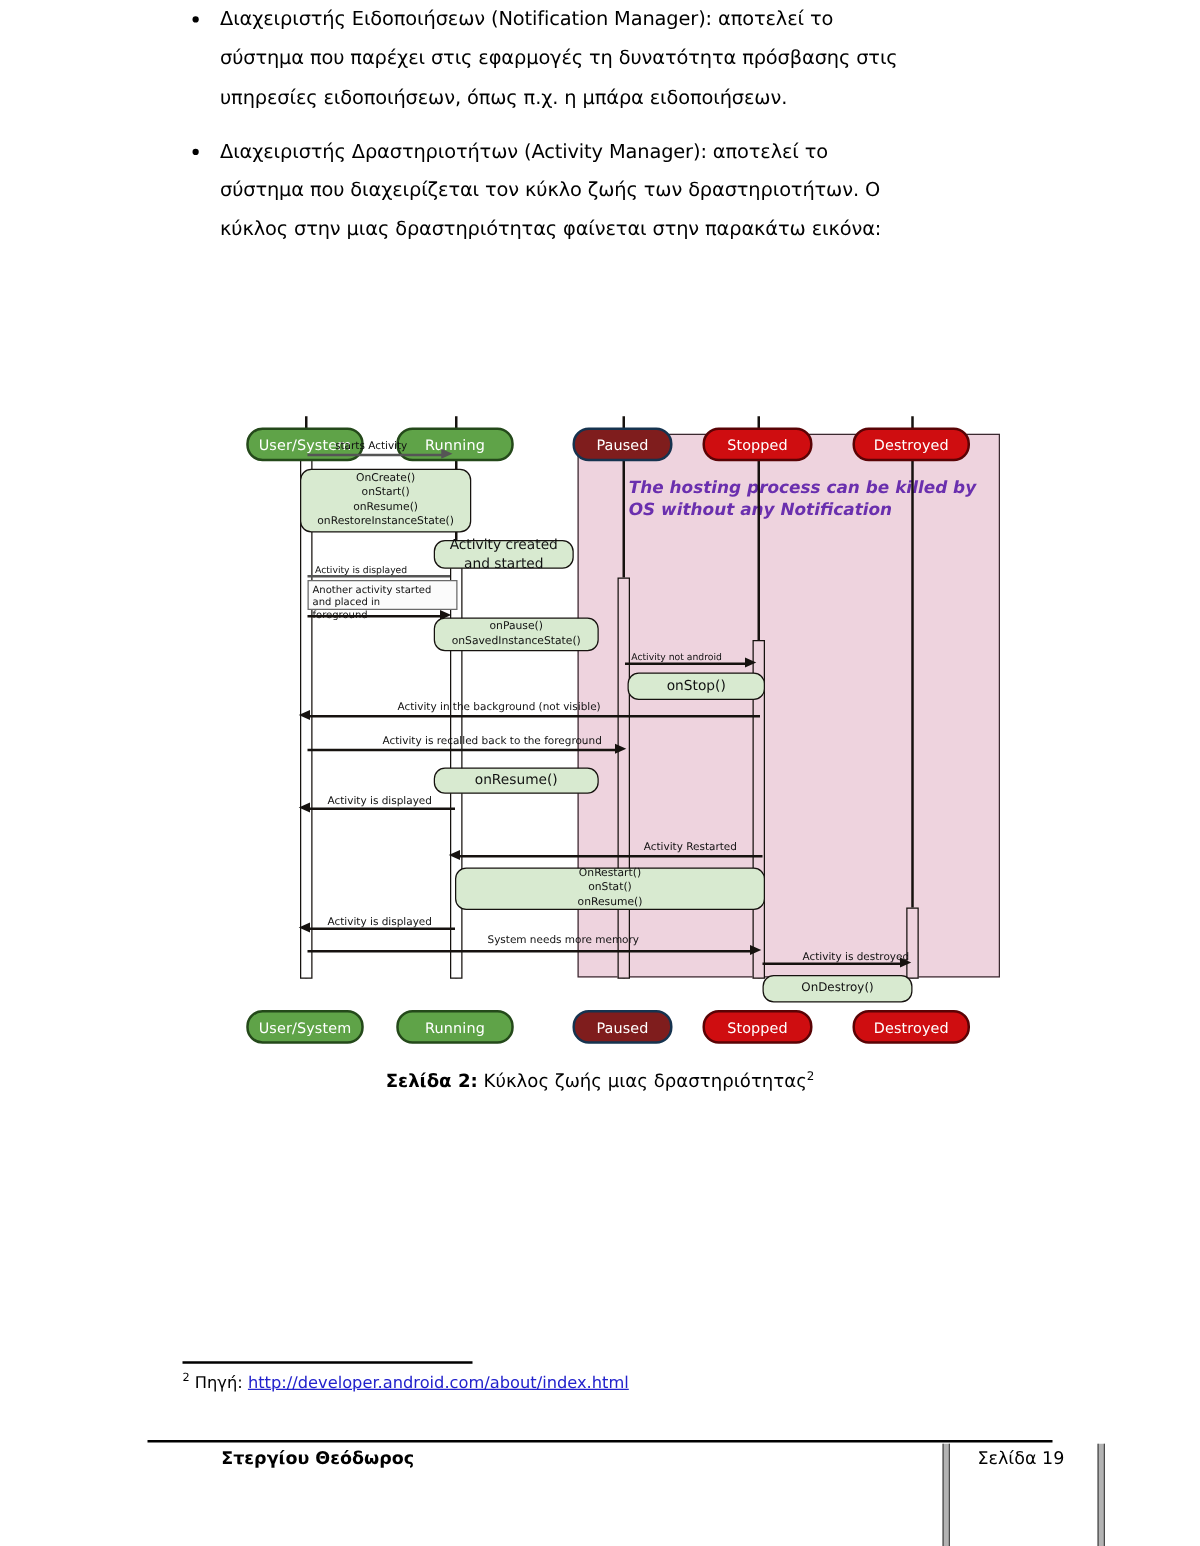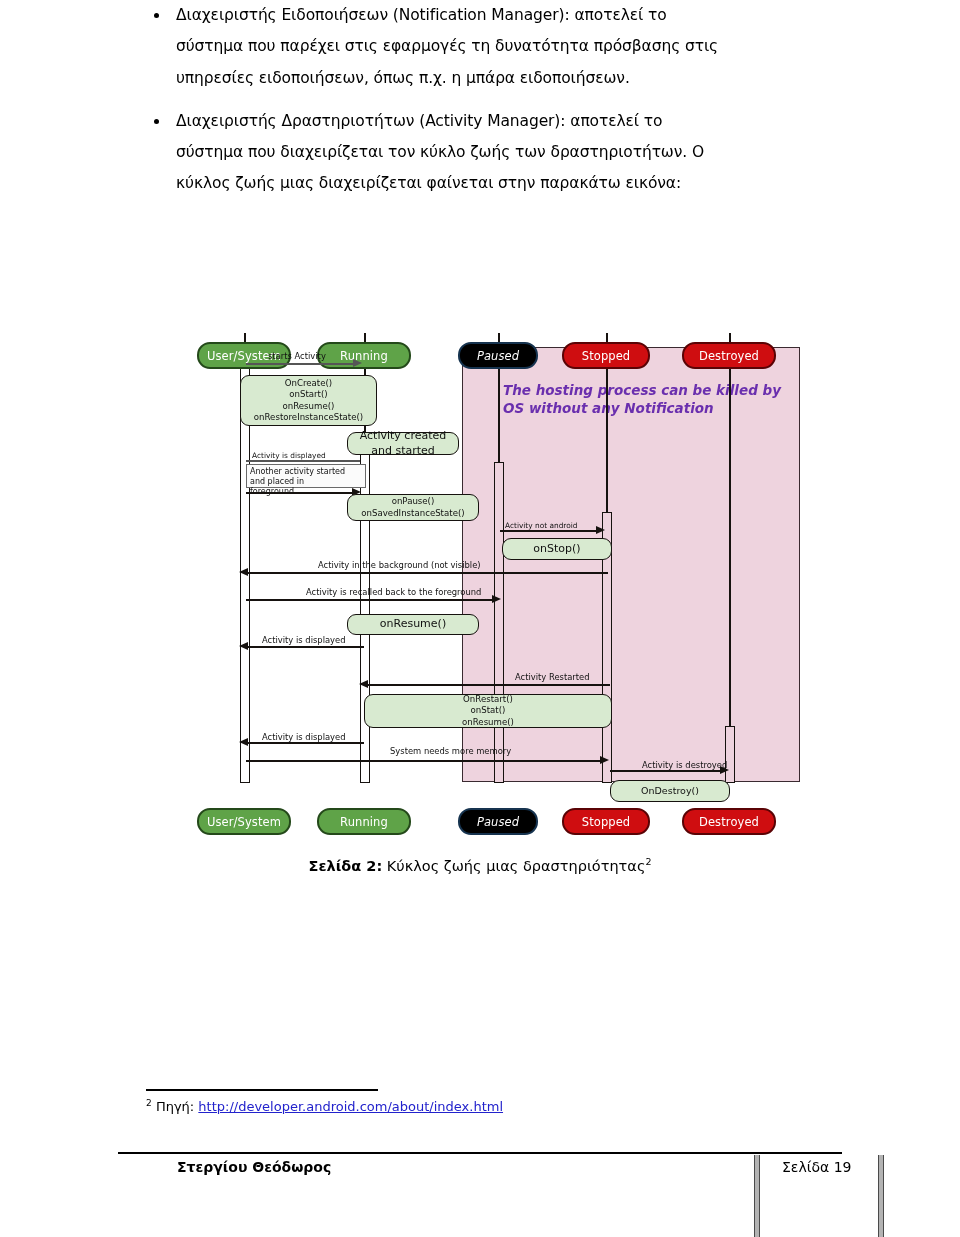"κύκλος ζωής μιας διαχειρίζεται φαίνεται" p.last { text: ζωής μιας διαχειρίζεται -> στην μιας δραστηριότητας }
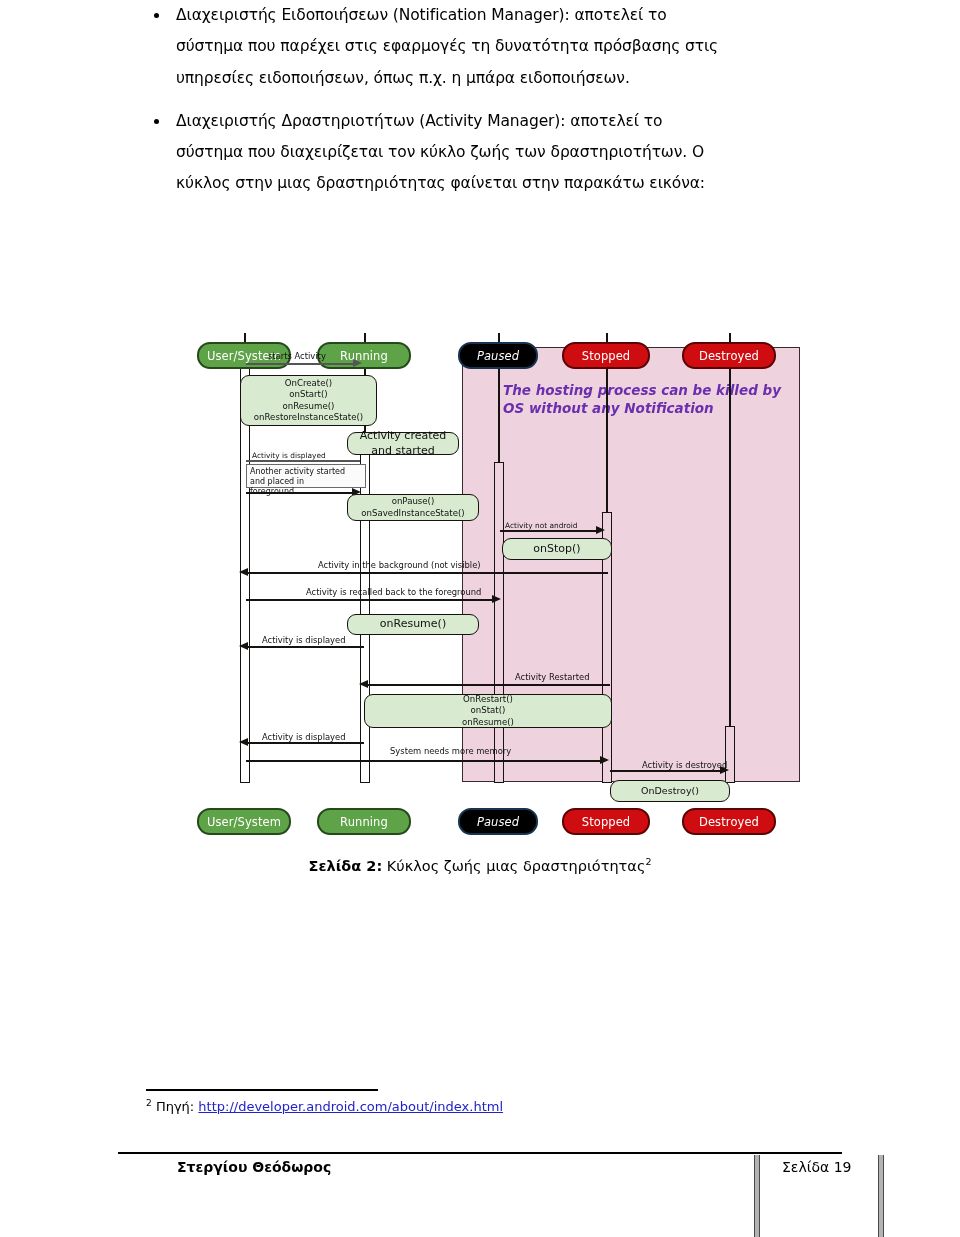"Paused" .pill.blue { background: #000000 -> #7f1d1d; font-style: italic -> none }
